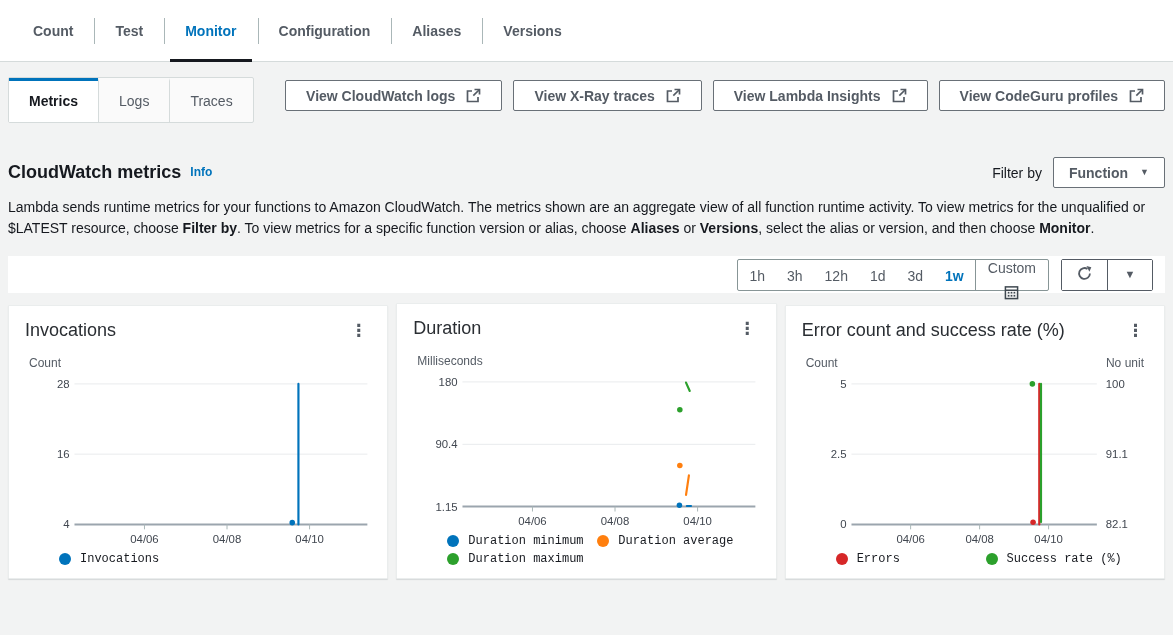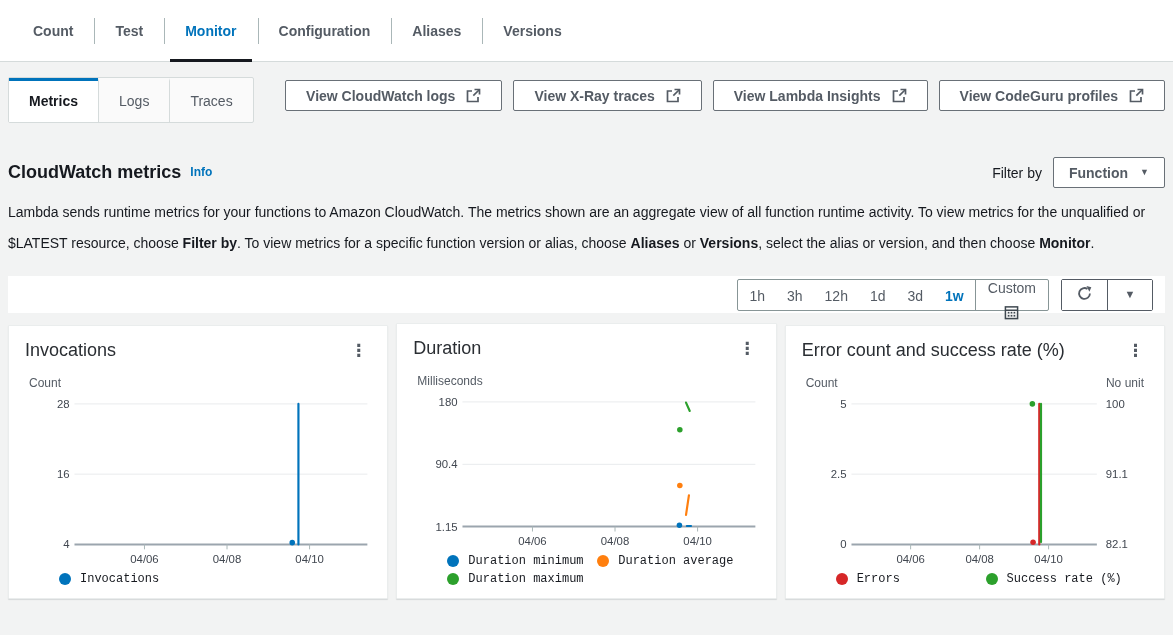"Lambda sends runtime metrics for" .desc { line-height: 31px -> 21px }
